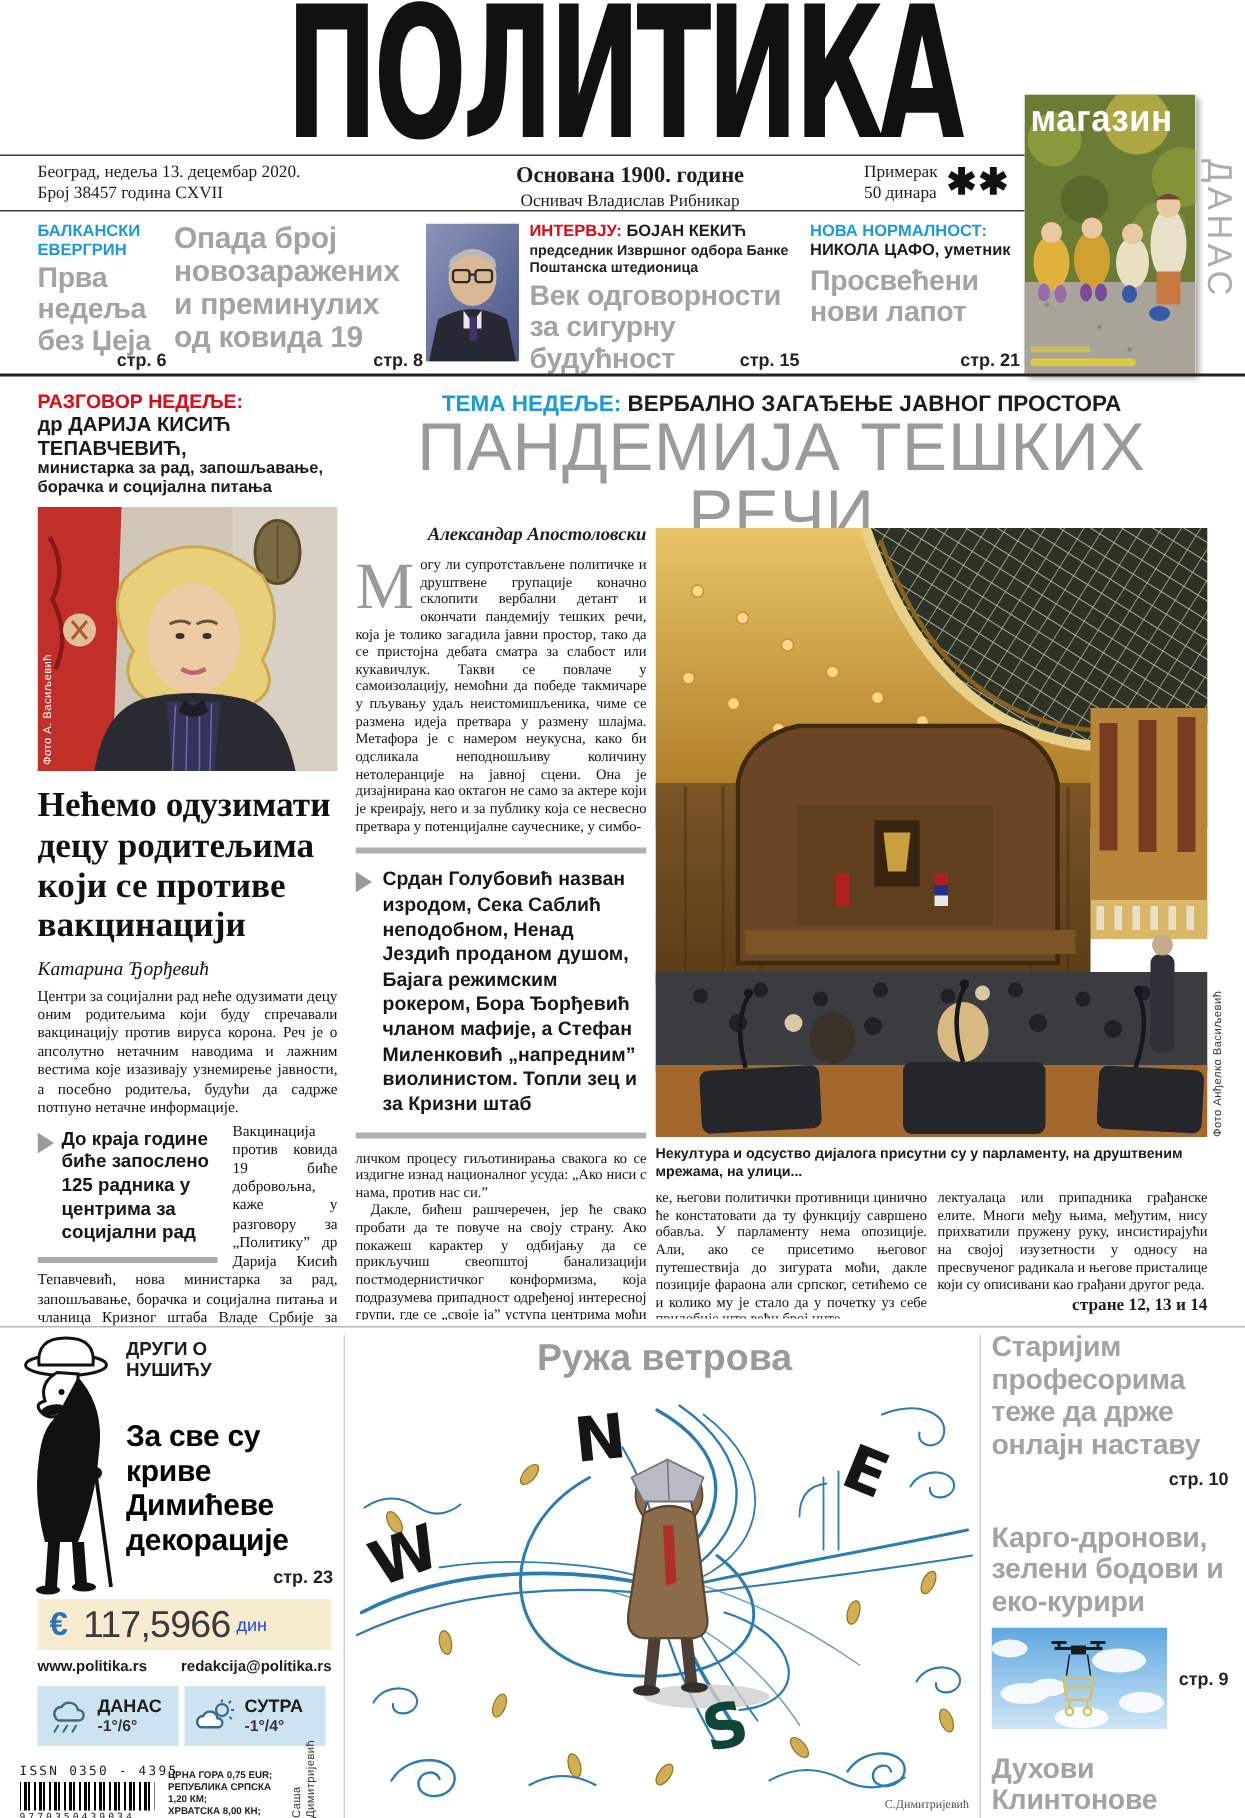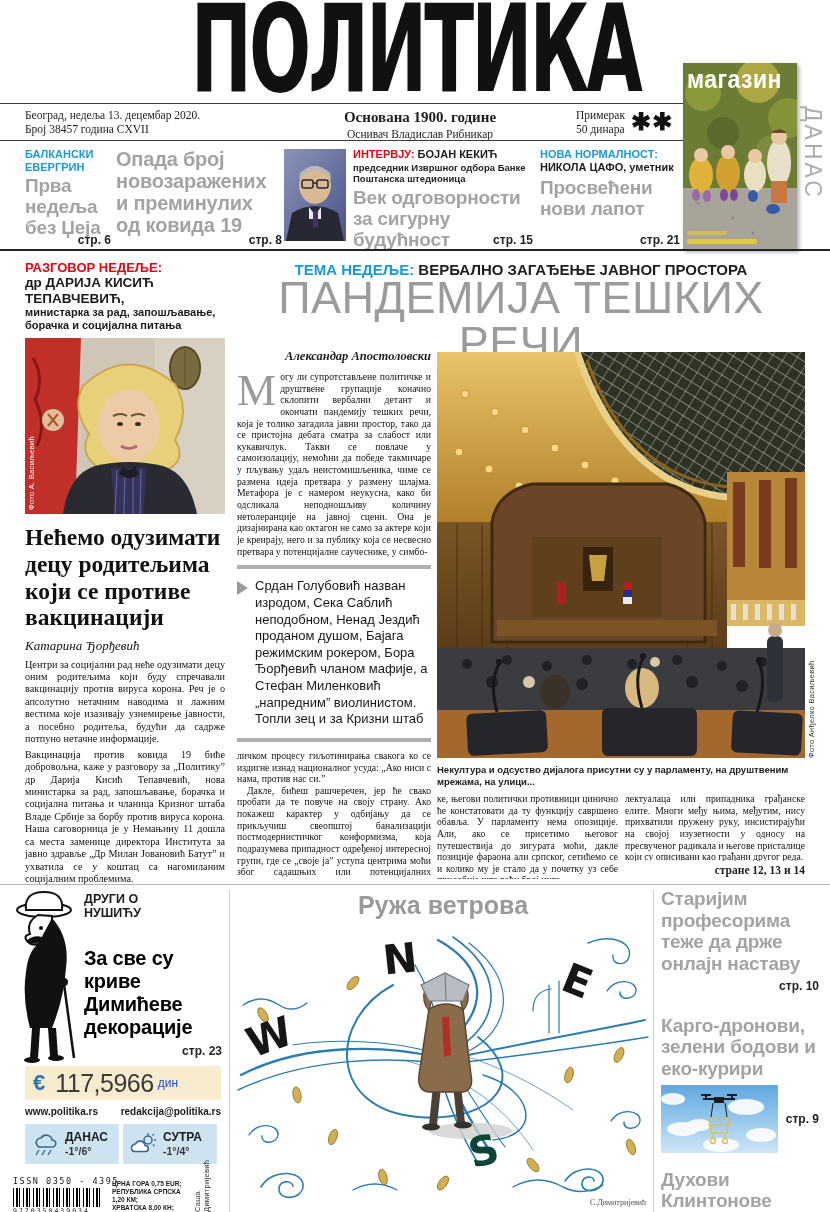"Срдан Голубовић назван изродом, Сека" .cq { font-weight: normal -> bold }
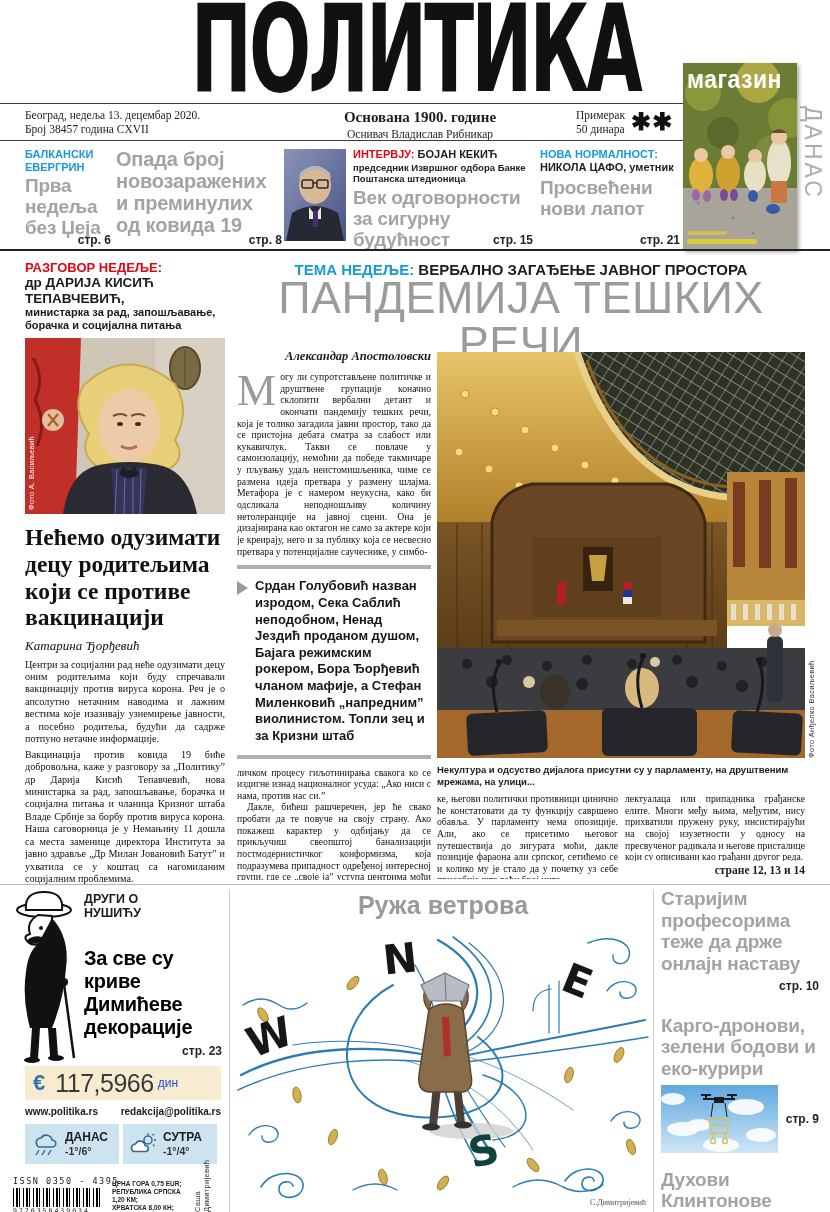"До краја године биће запослено" div.lq { html: none -> <div> <span></span> <span>До краја године биће запослено 125 радника у центрима за социјални рад</span> </div> }
